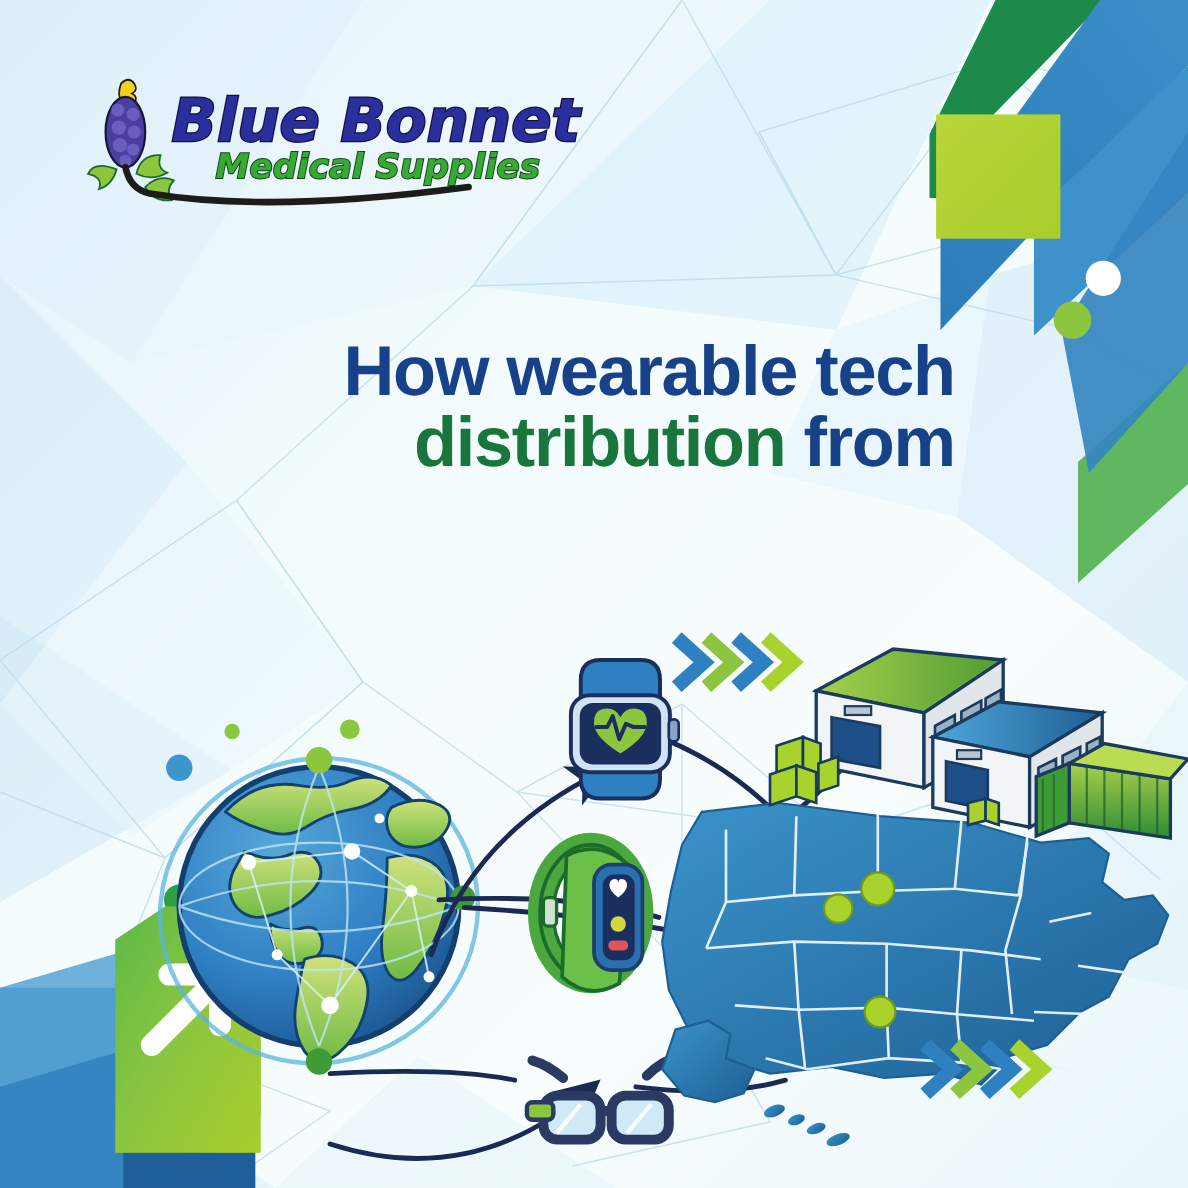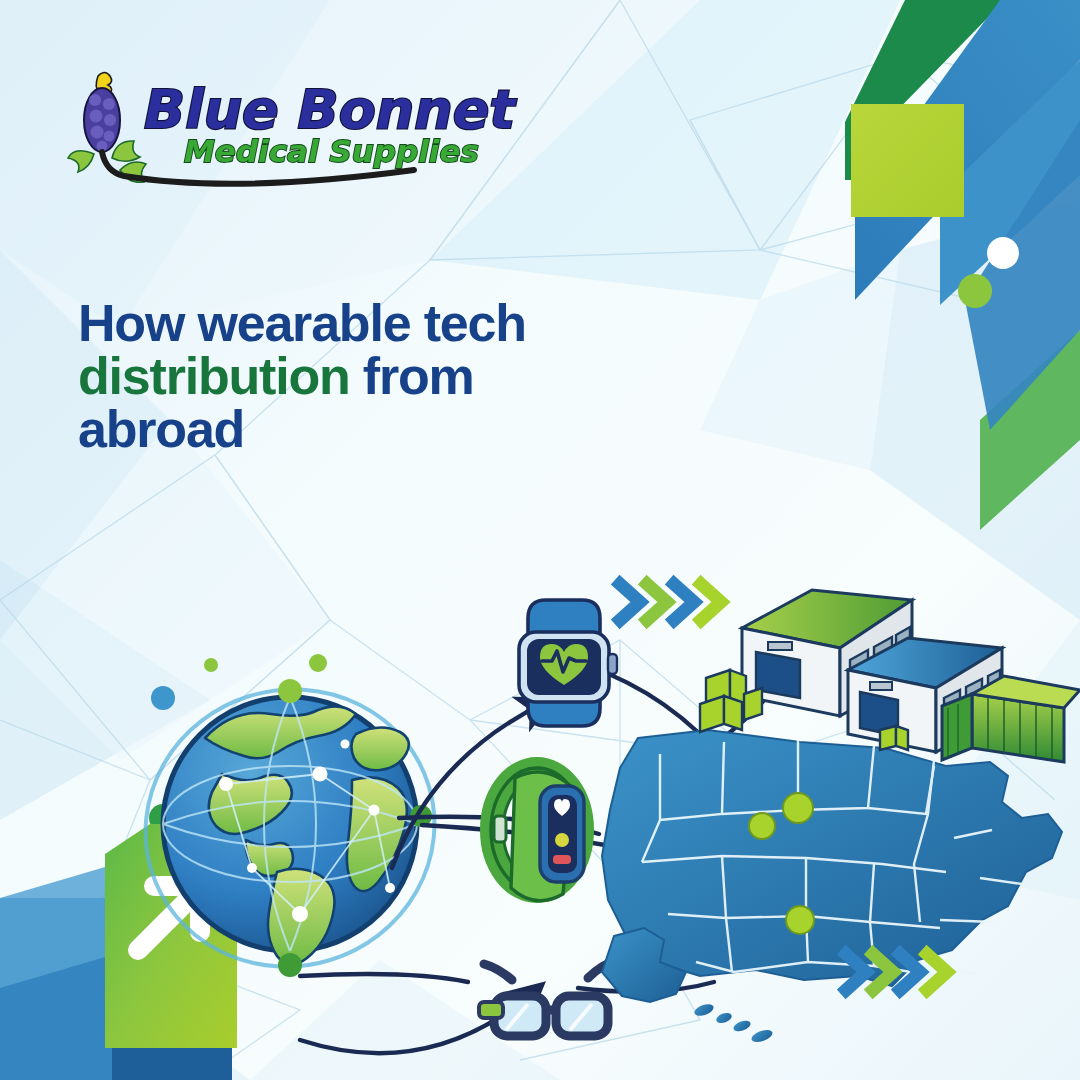"Blue Bonnet" #logo { left: 66px -> 78px }
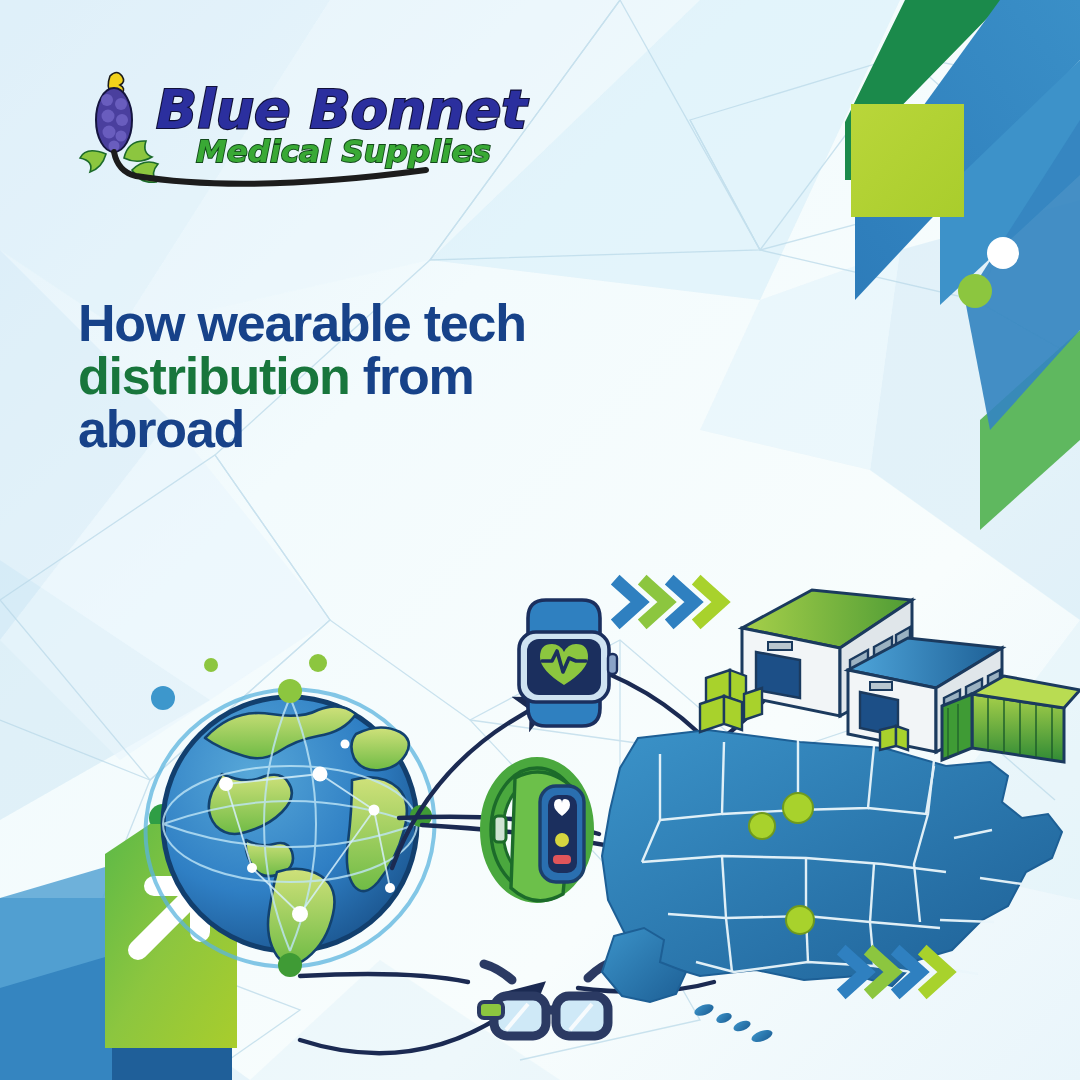"How wearable tech" #headline { font-size: 52px -> 64px; text-align: none -> right }
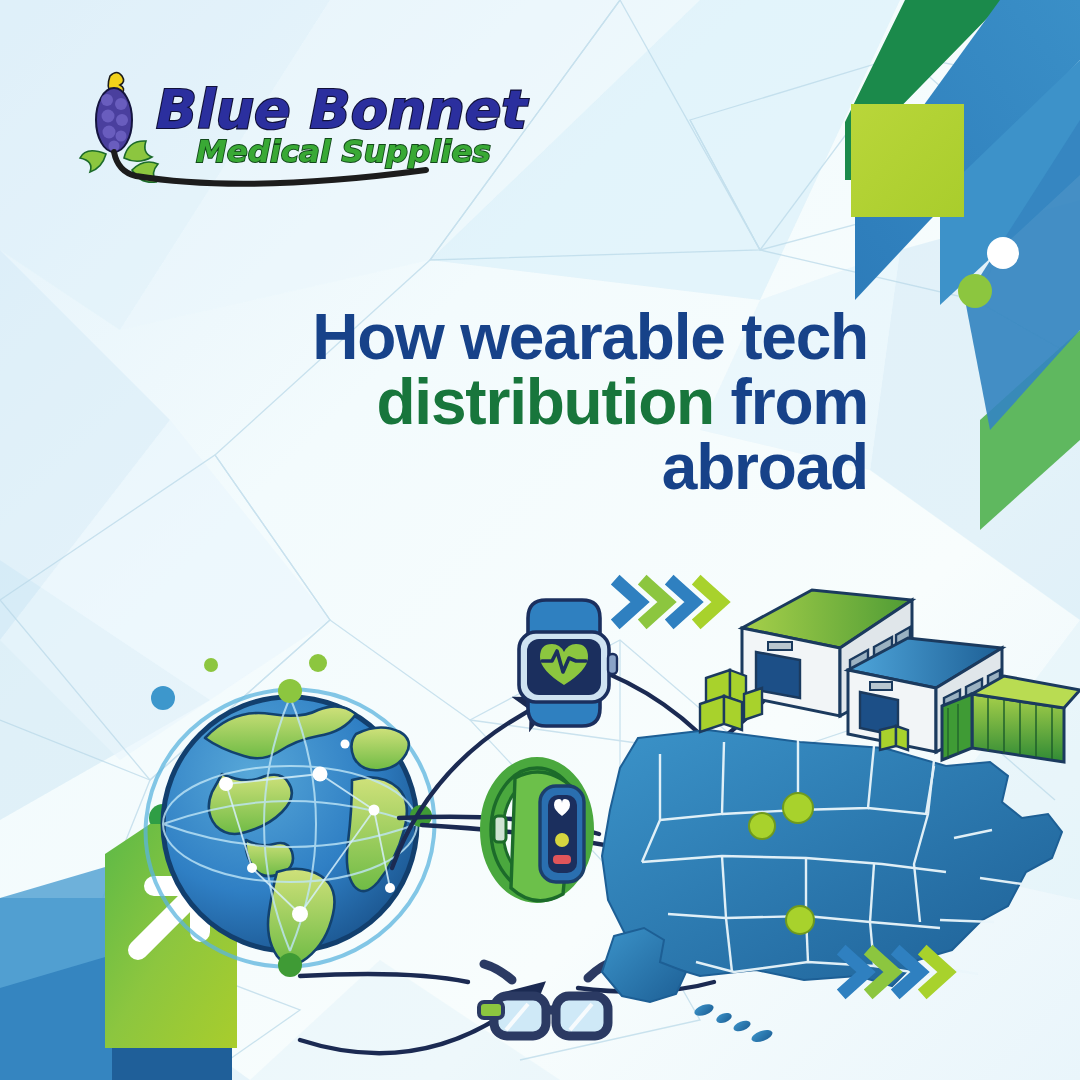"abroad" span.ln { html: <span><span>abroad</span></span> -> none }
